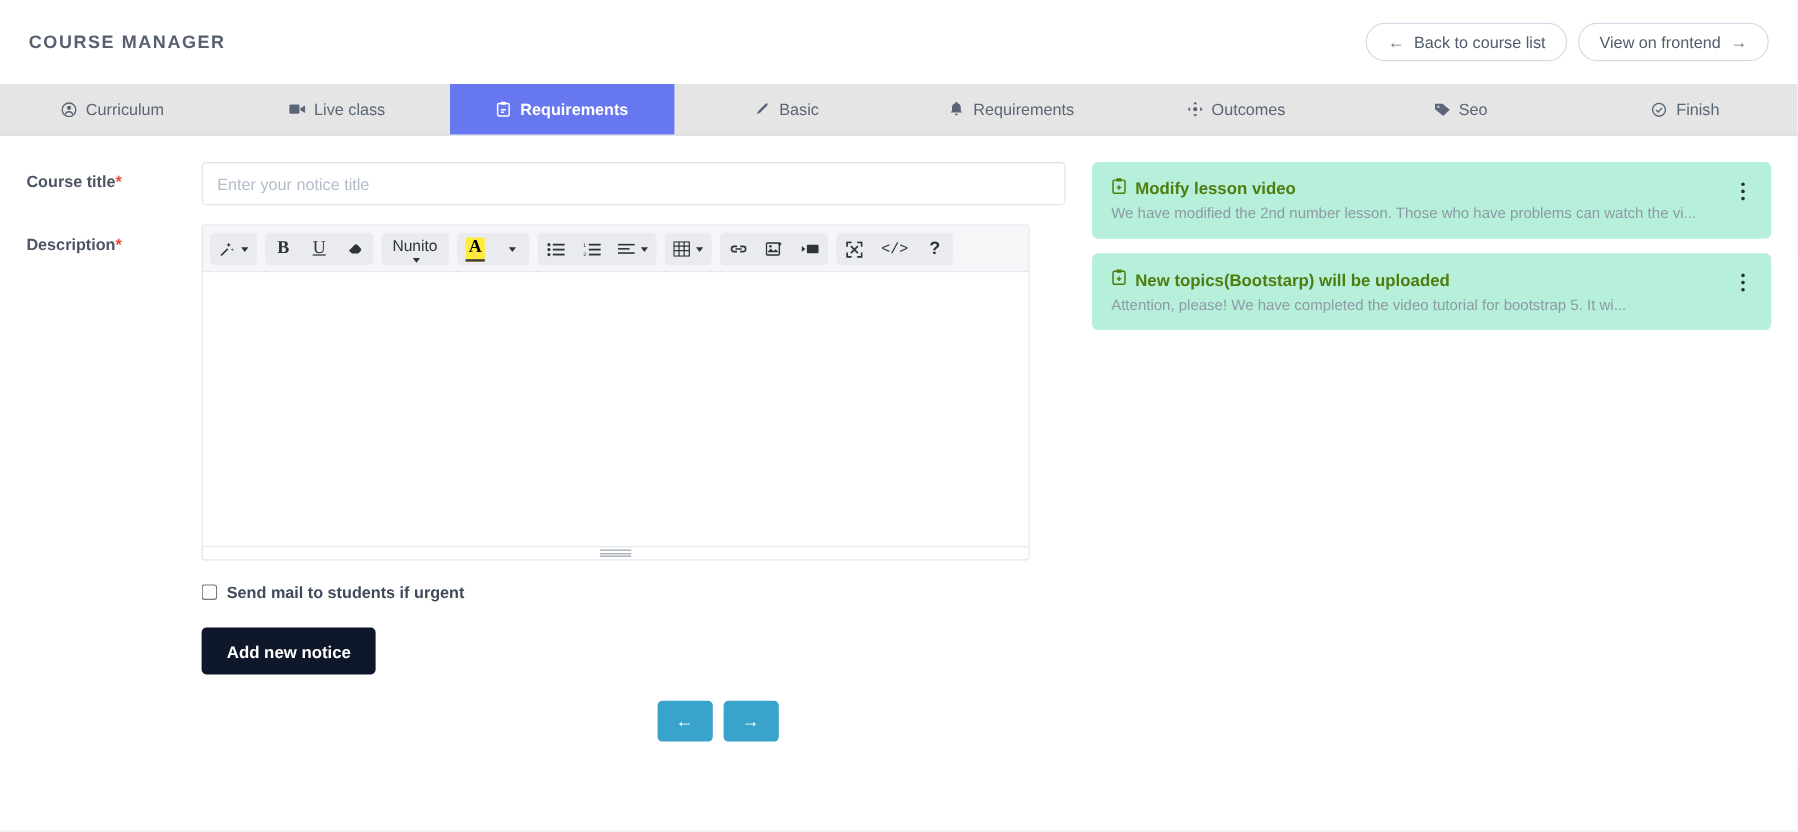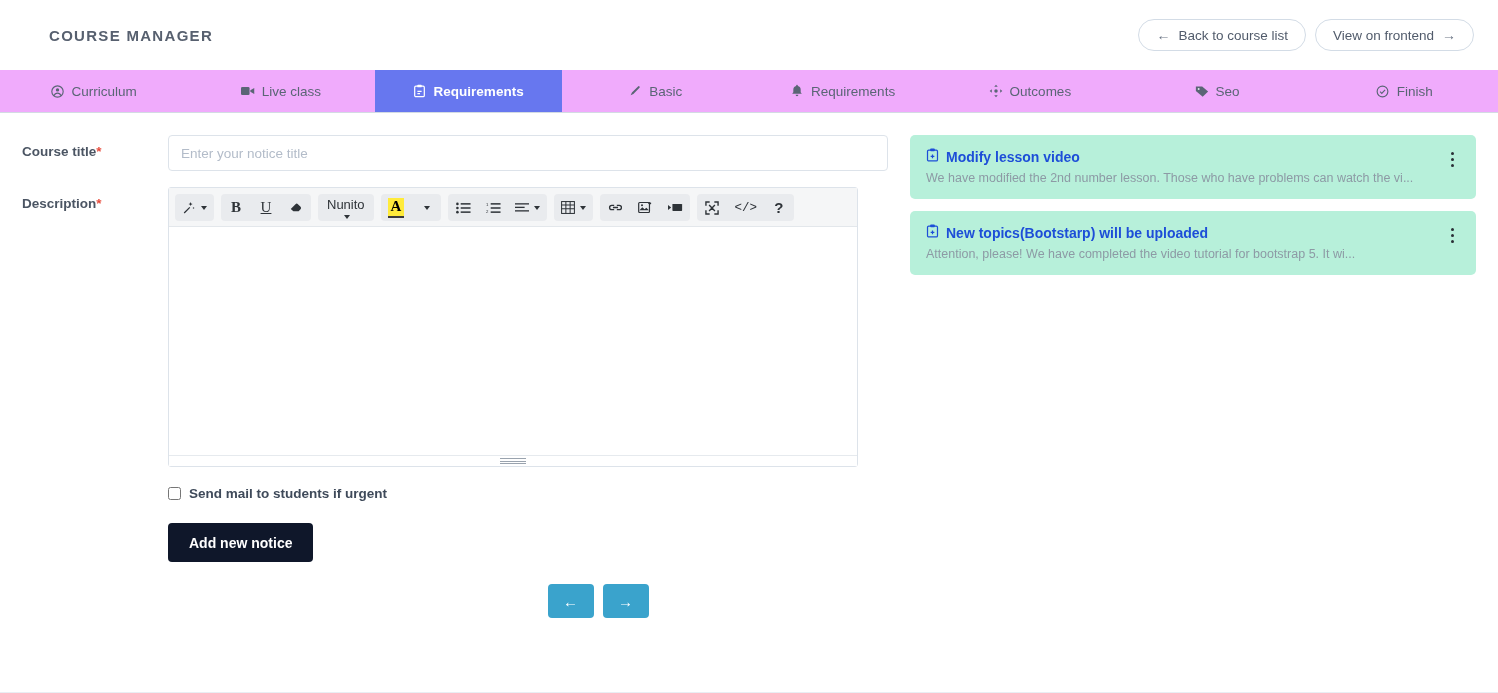"COURSE MANAGER" .header { margin-left: 25px -> none }
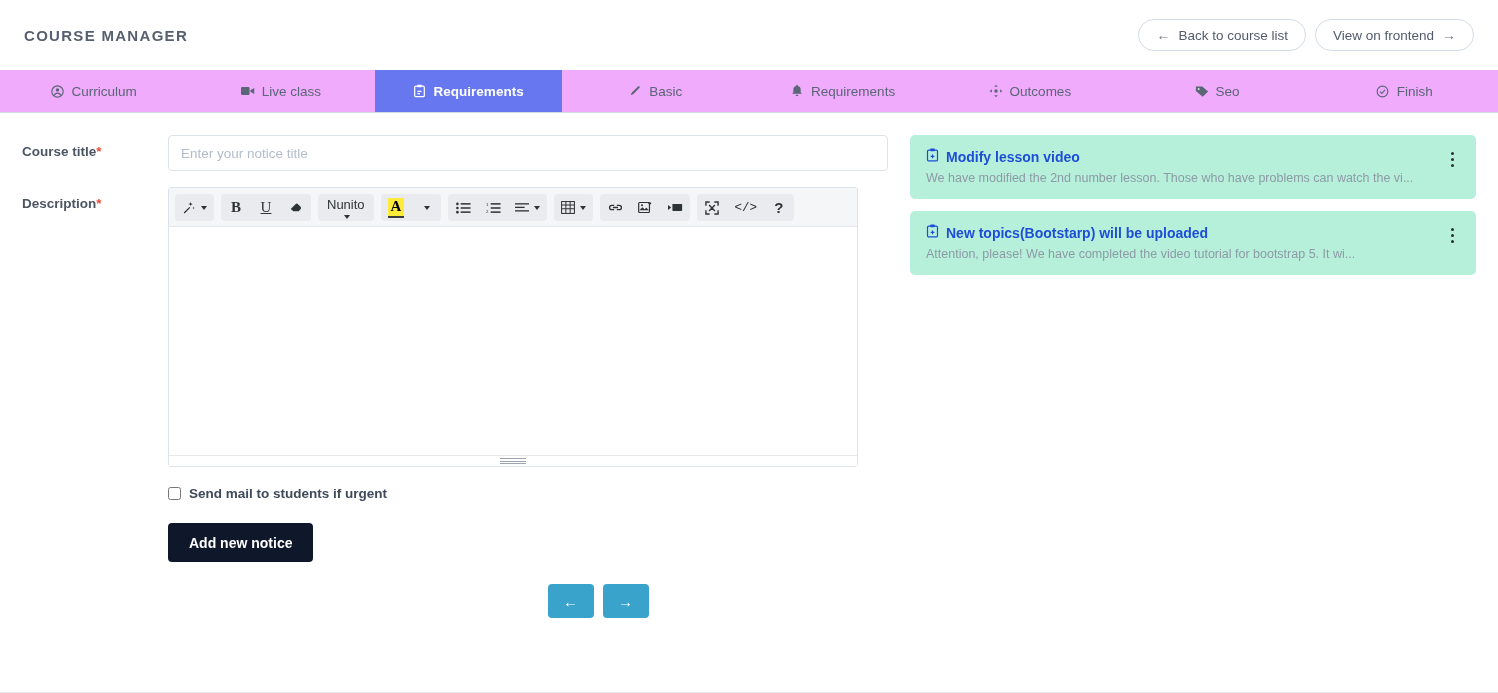"Curriculum" .tabbar { background: #f0abfc -> #e5e5e5 }
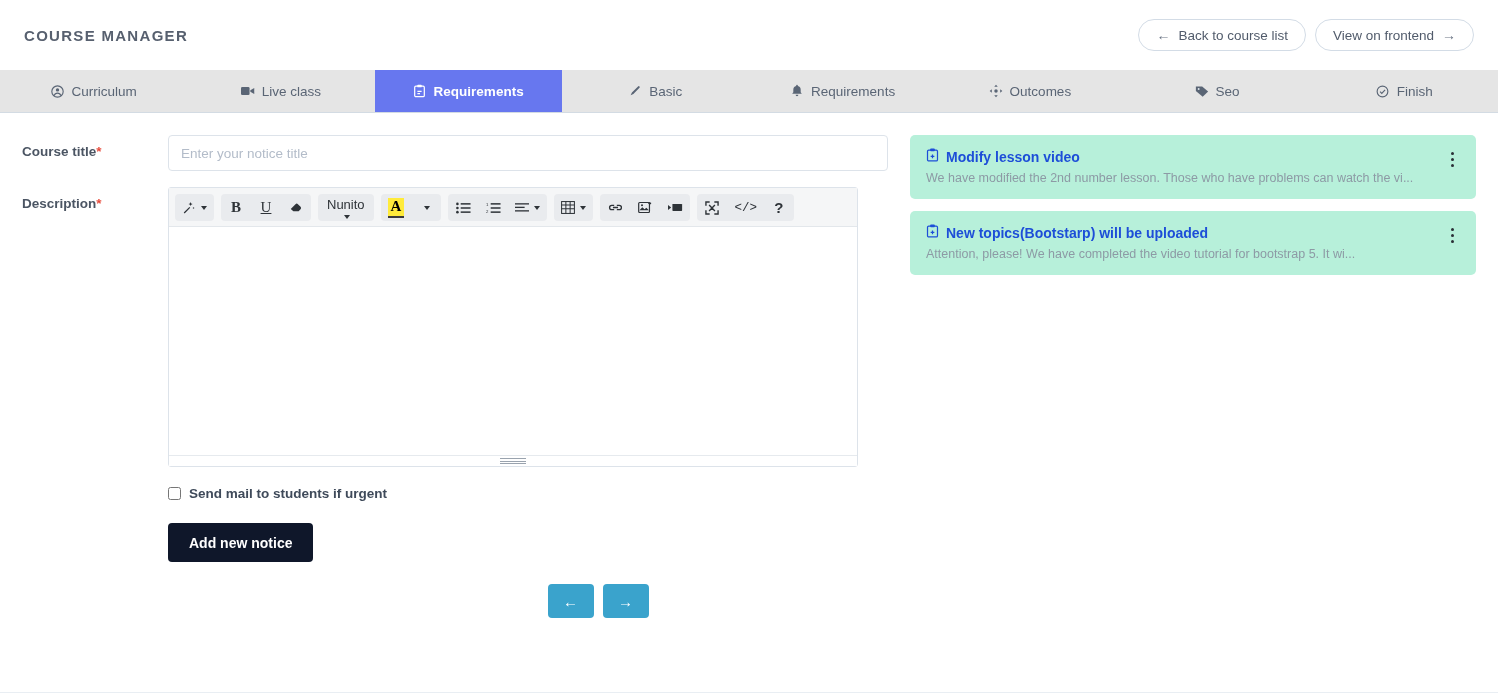"Modify lesson video" .notice-title { color: #1d4ed8 -> #4d7c0f }
